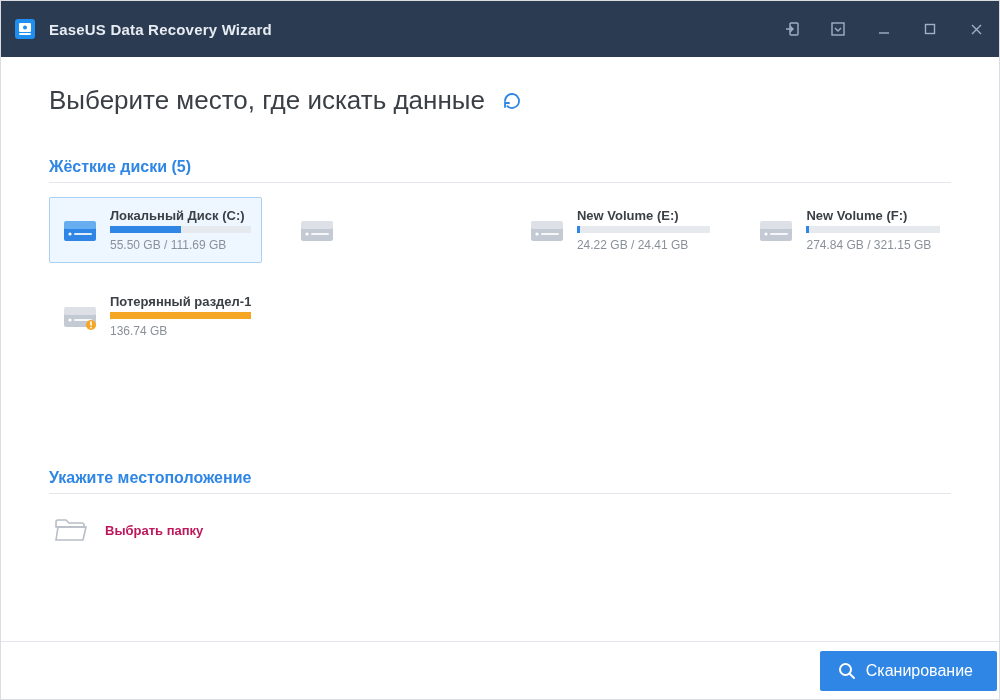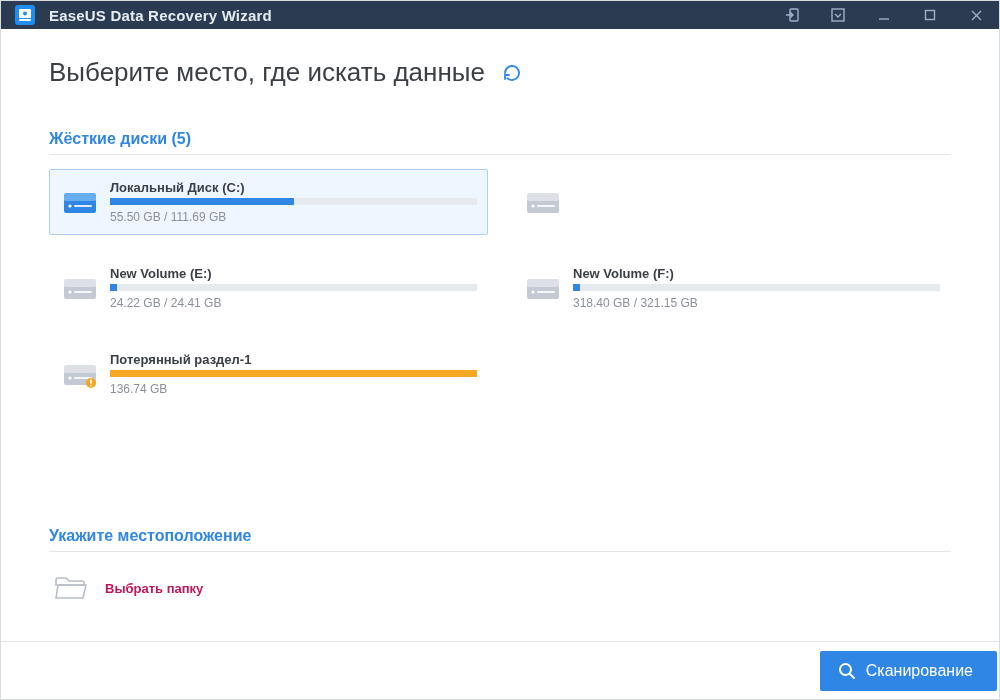"EaseUS Data Recovery Wizard" .titlebar { height: 28px -> 56px }
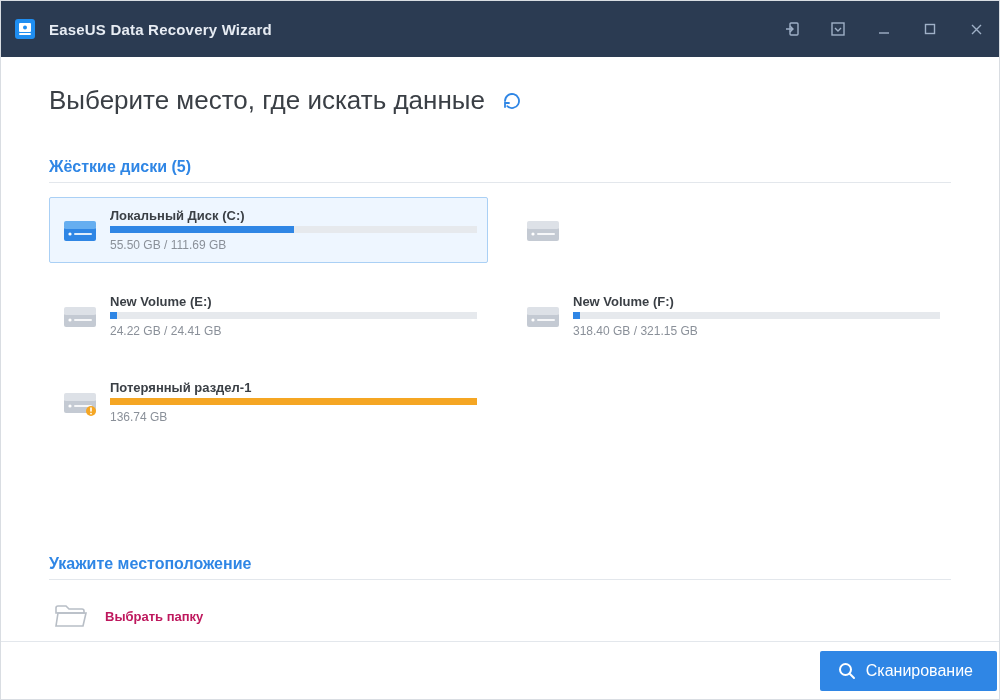"Локальный Диск (C:)" .disk-grid { grid-template-columns: repeat(2, 1fr) -> repeat(4, 1fr) }
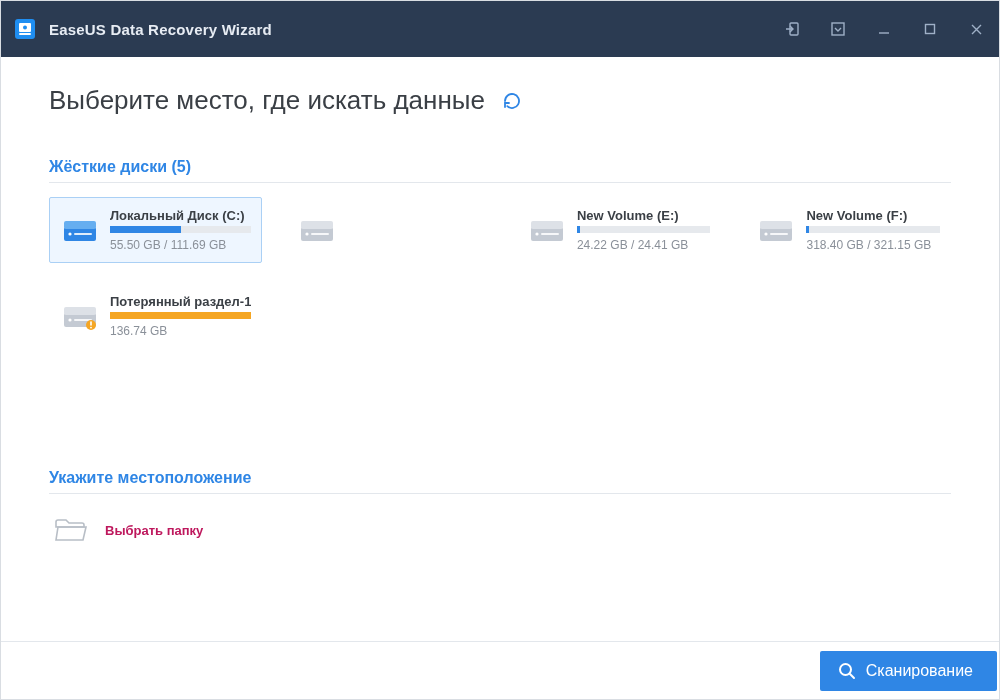"318.40 GB / 321.15 GB" div.disk-cap { text: 318.40 -> 274.84 }
